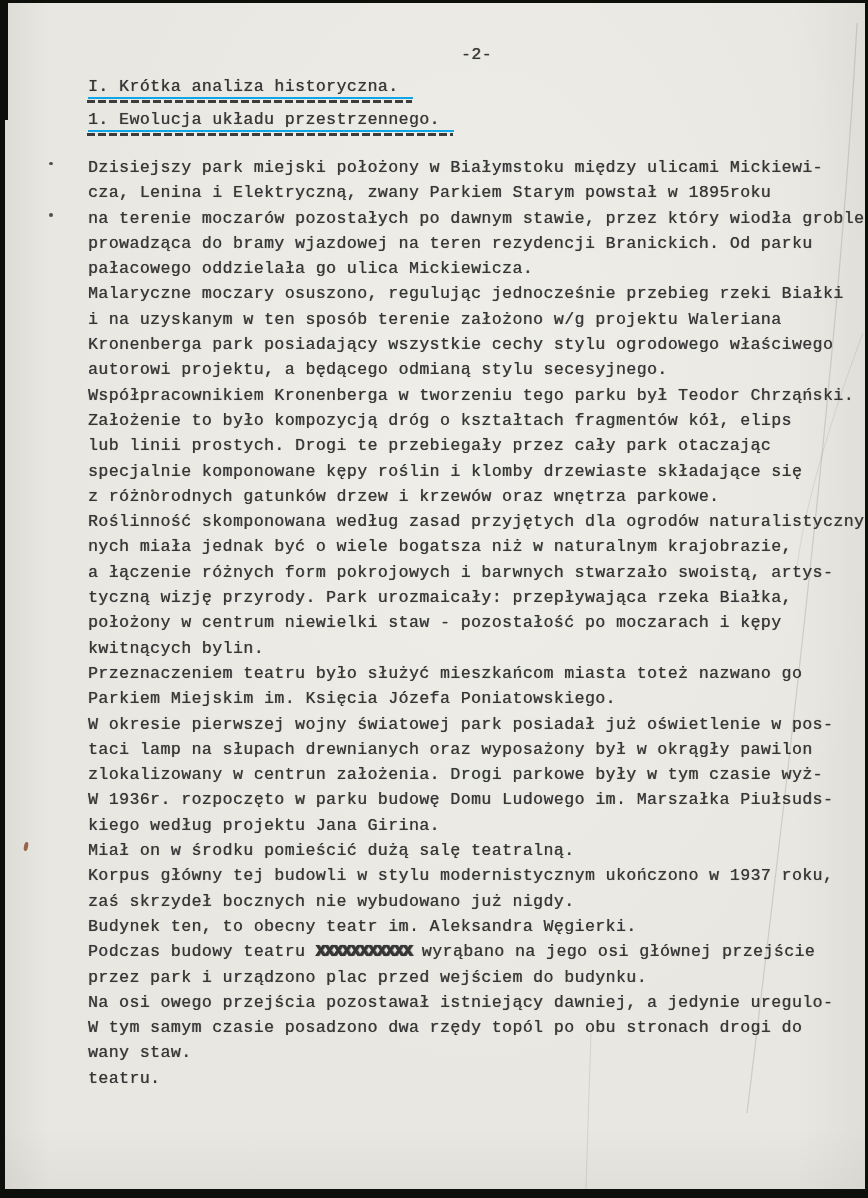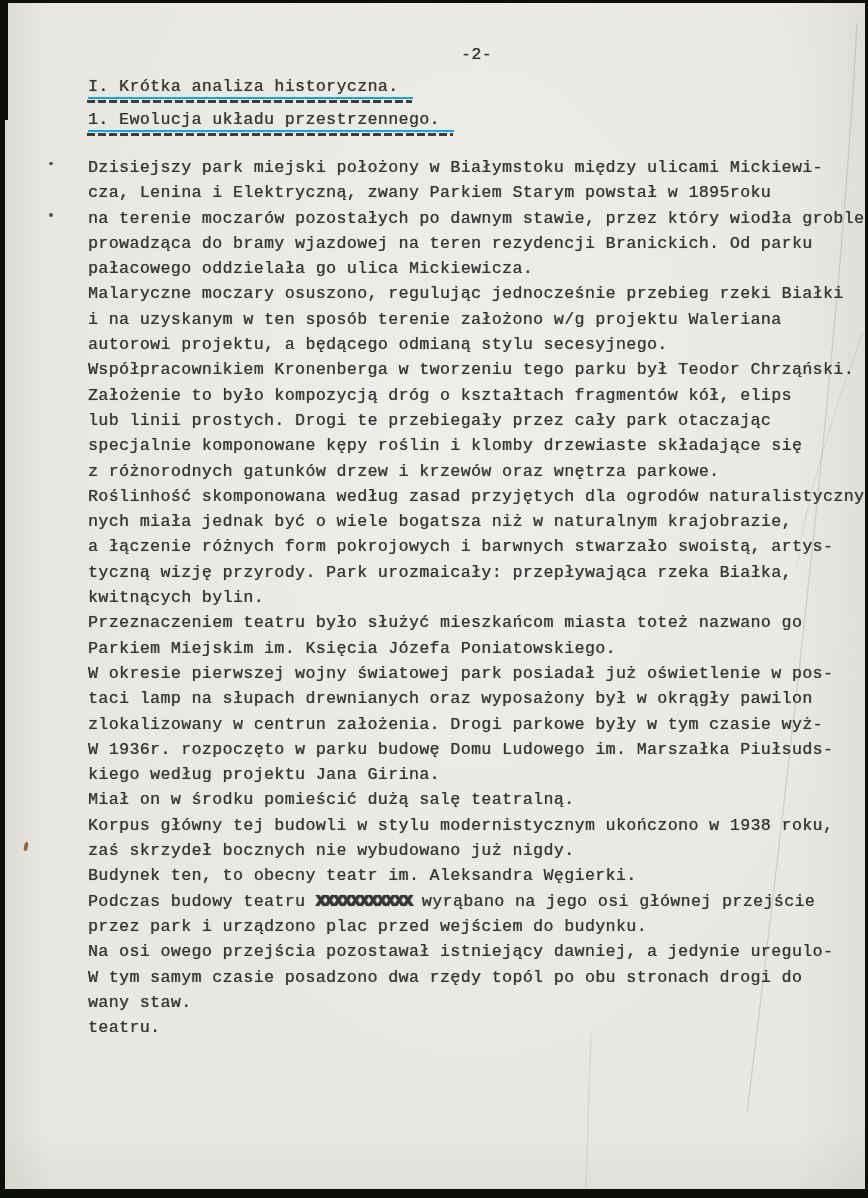"Kronenberga park posiadający wszystkie" div.line { html: none -> <div>Kronenberga park posiadający wszystkie cechy stylu ogrodowego właściwego</div> }
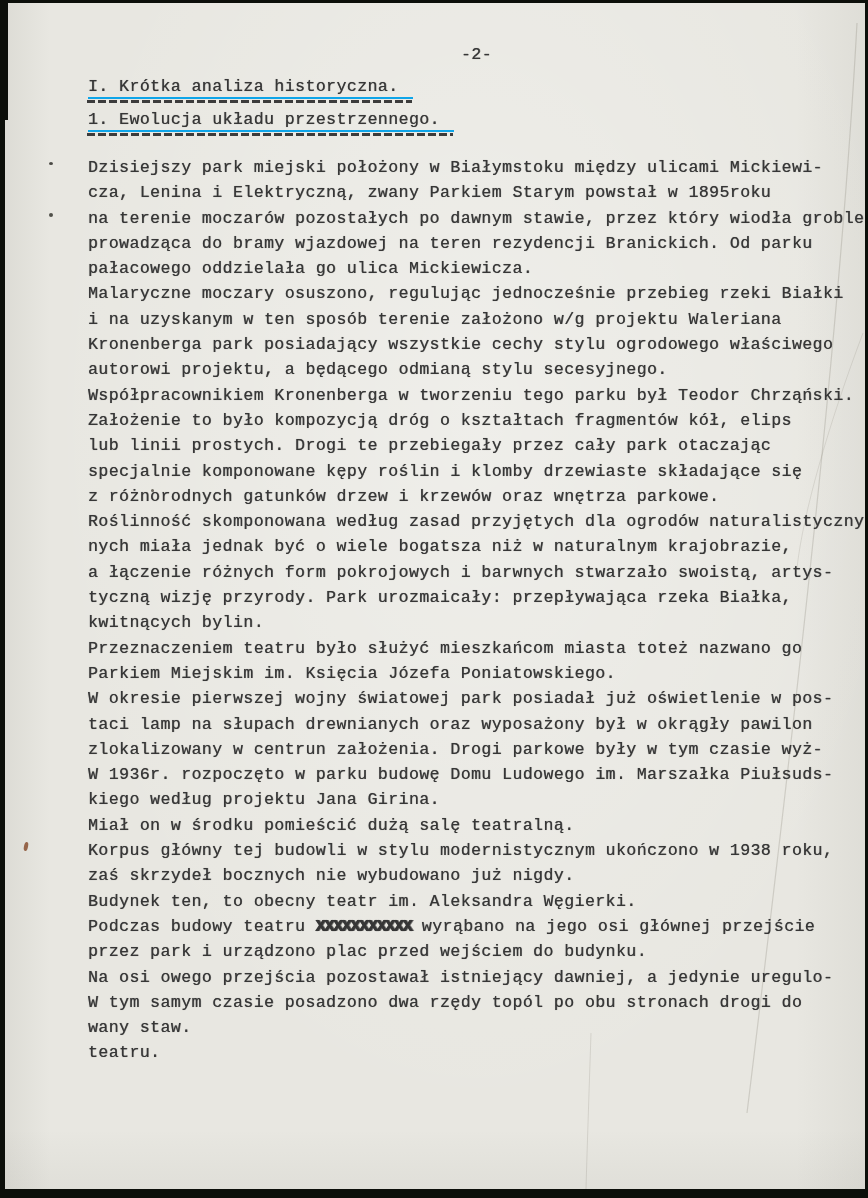"położony w centrum niewielki staw" div.line { html: none -> <div>położony w centrum niewielki staw - pozostałość po moczarach i kępy</div> }
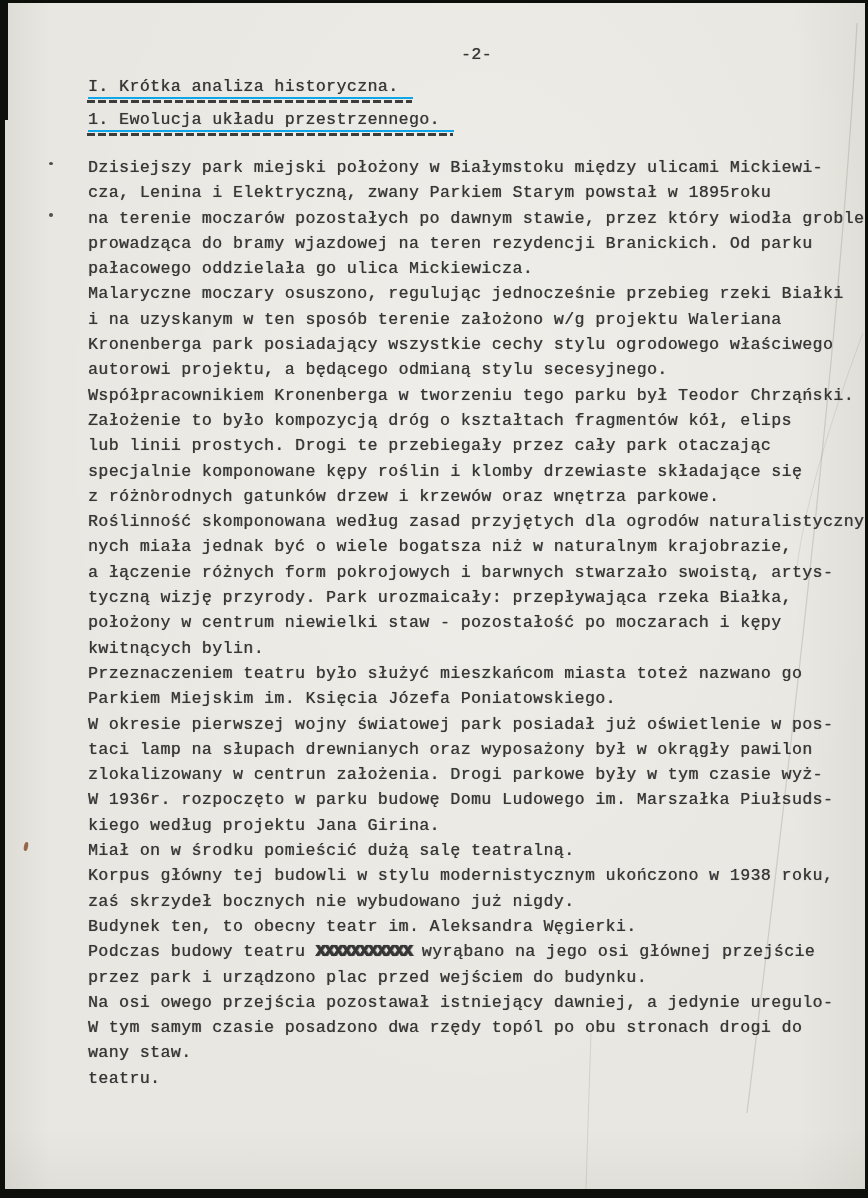"Korpus główny tej budowli w" div.line { text: 1938 -> 1937 }
